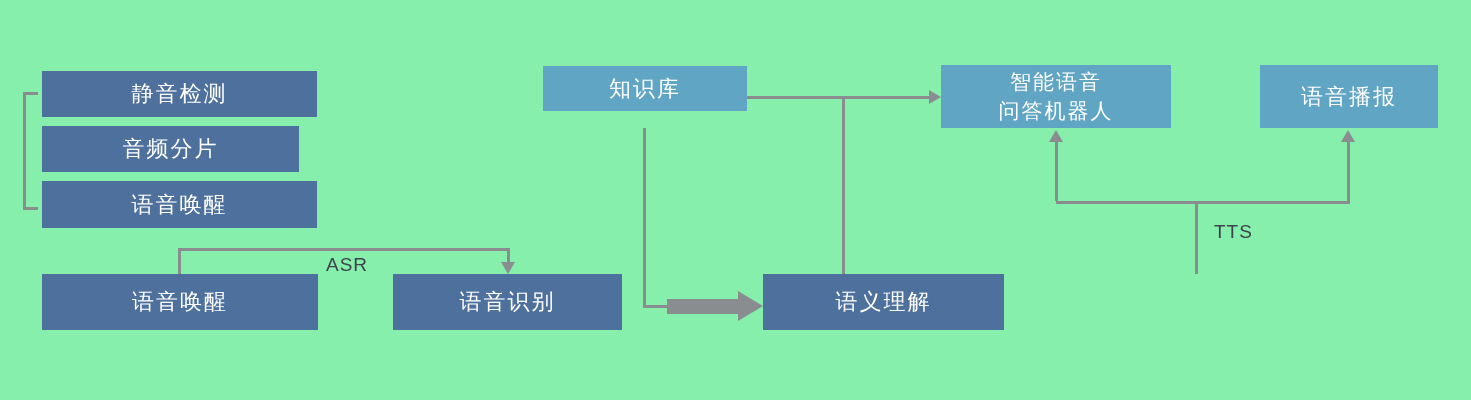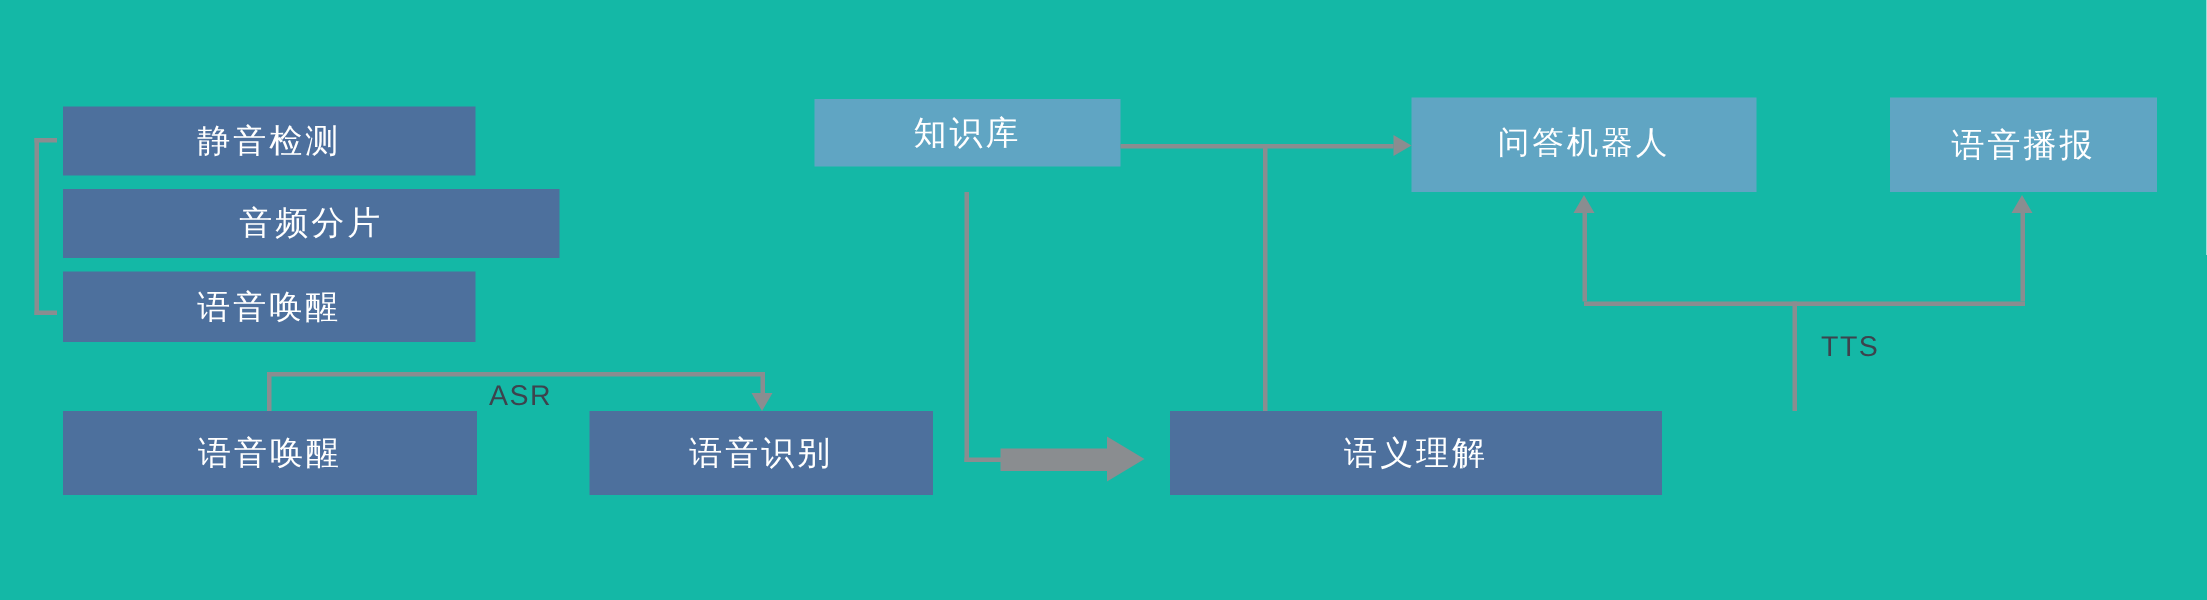"静音检测" .canvas { background: #14b8a6 -> #86efac }
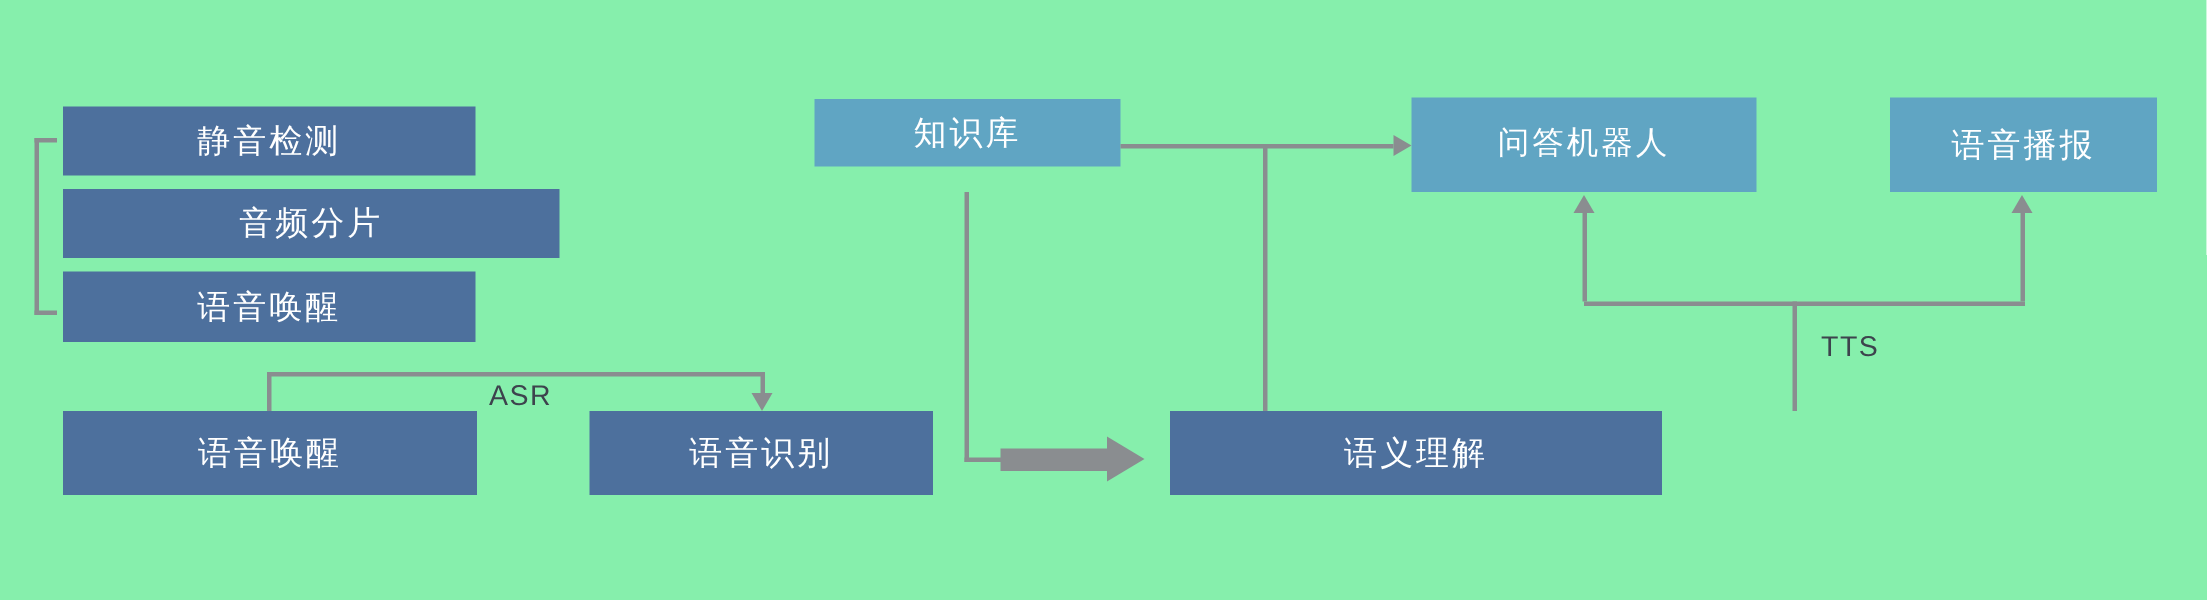"智能语音" span { html: none -> <span>智能语音</span> }
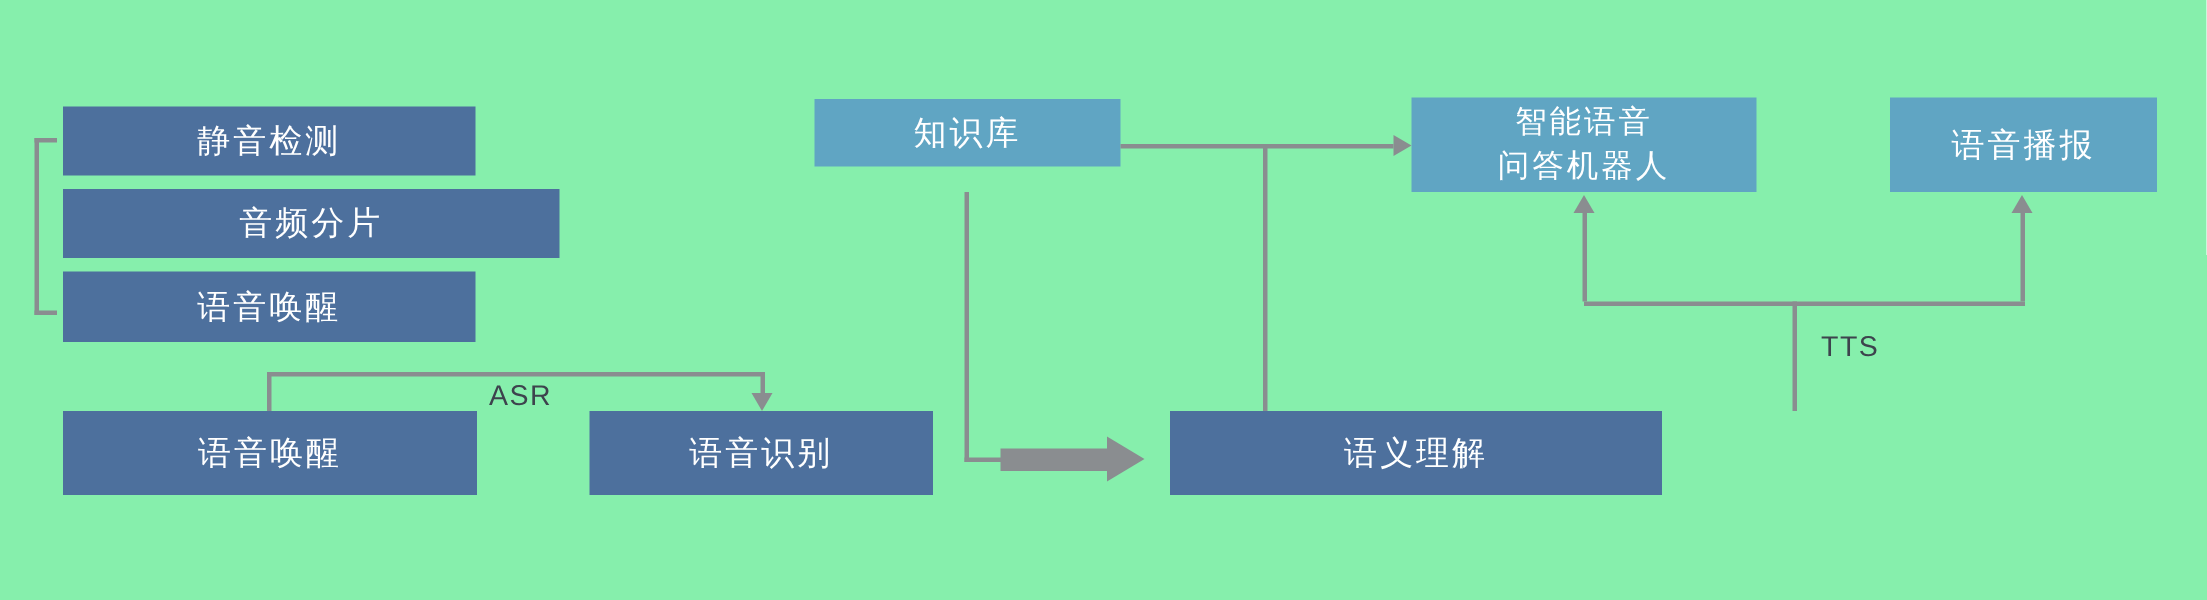"音频分片" div.box { width: 331px -> 257px }
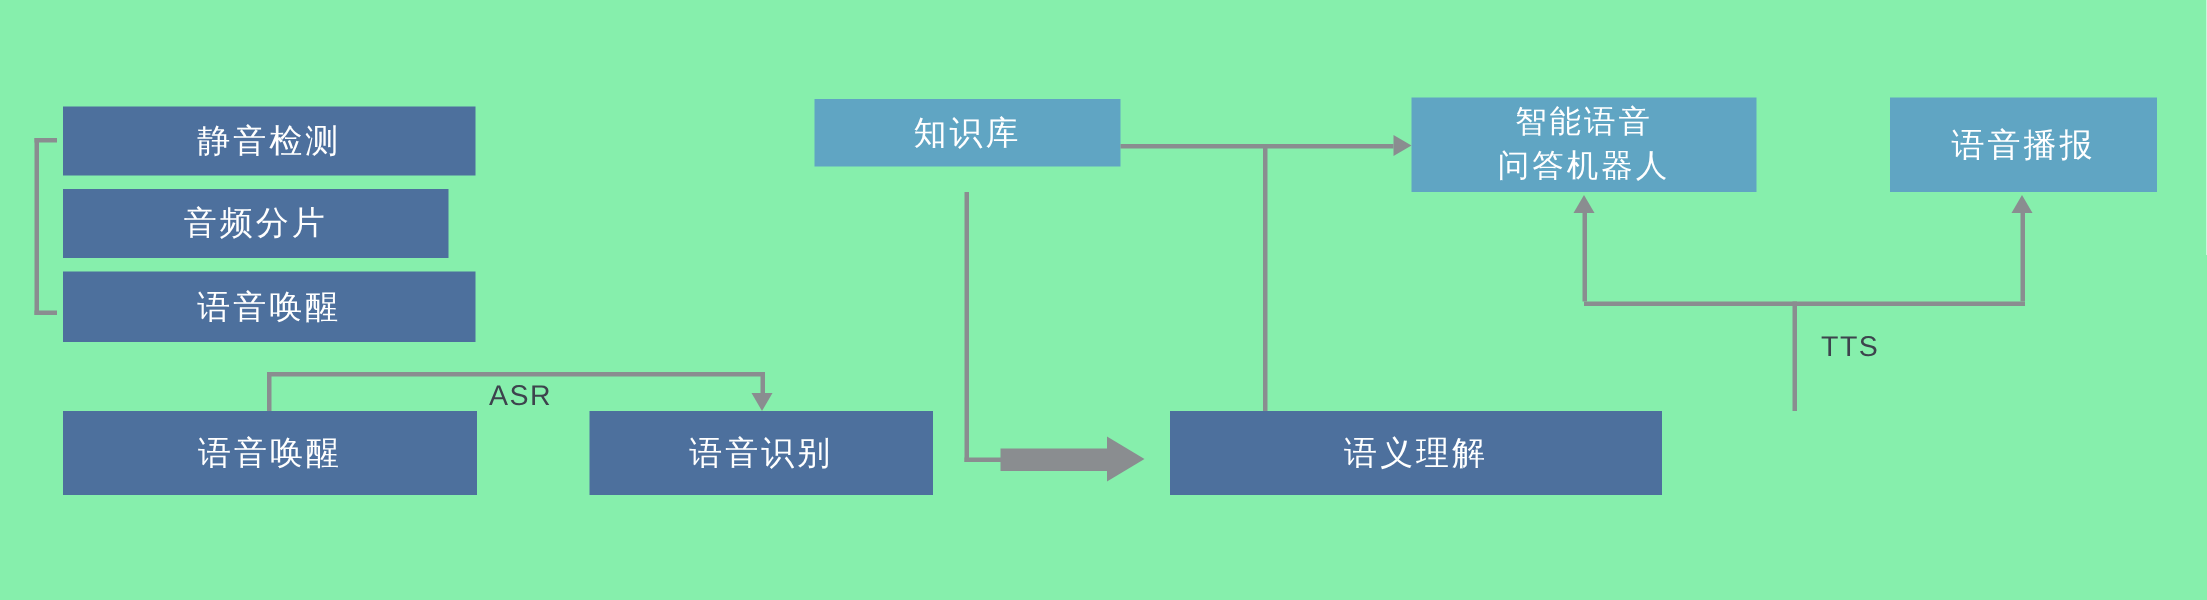"语义理解" div.box { margin-left: 17px -> none; width: 328px -> 241px }
